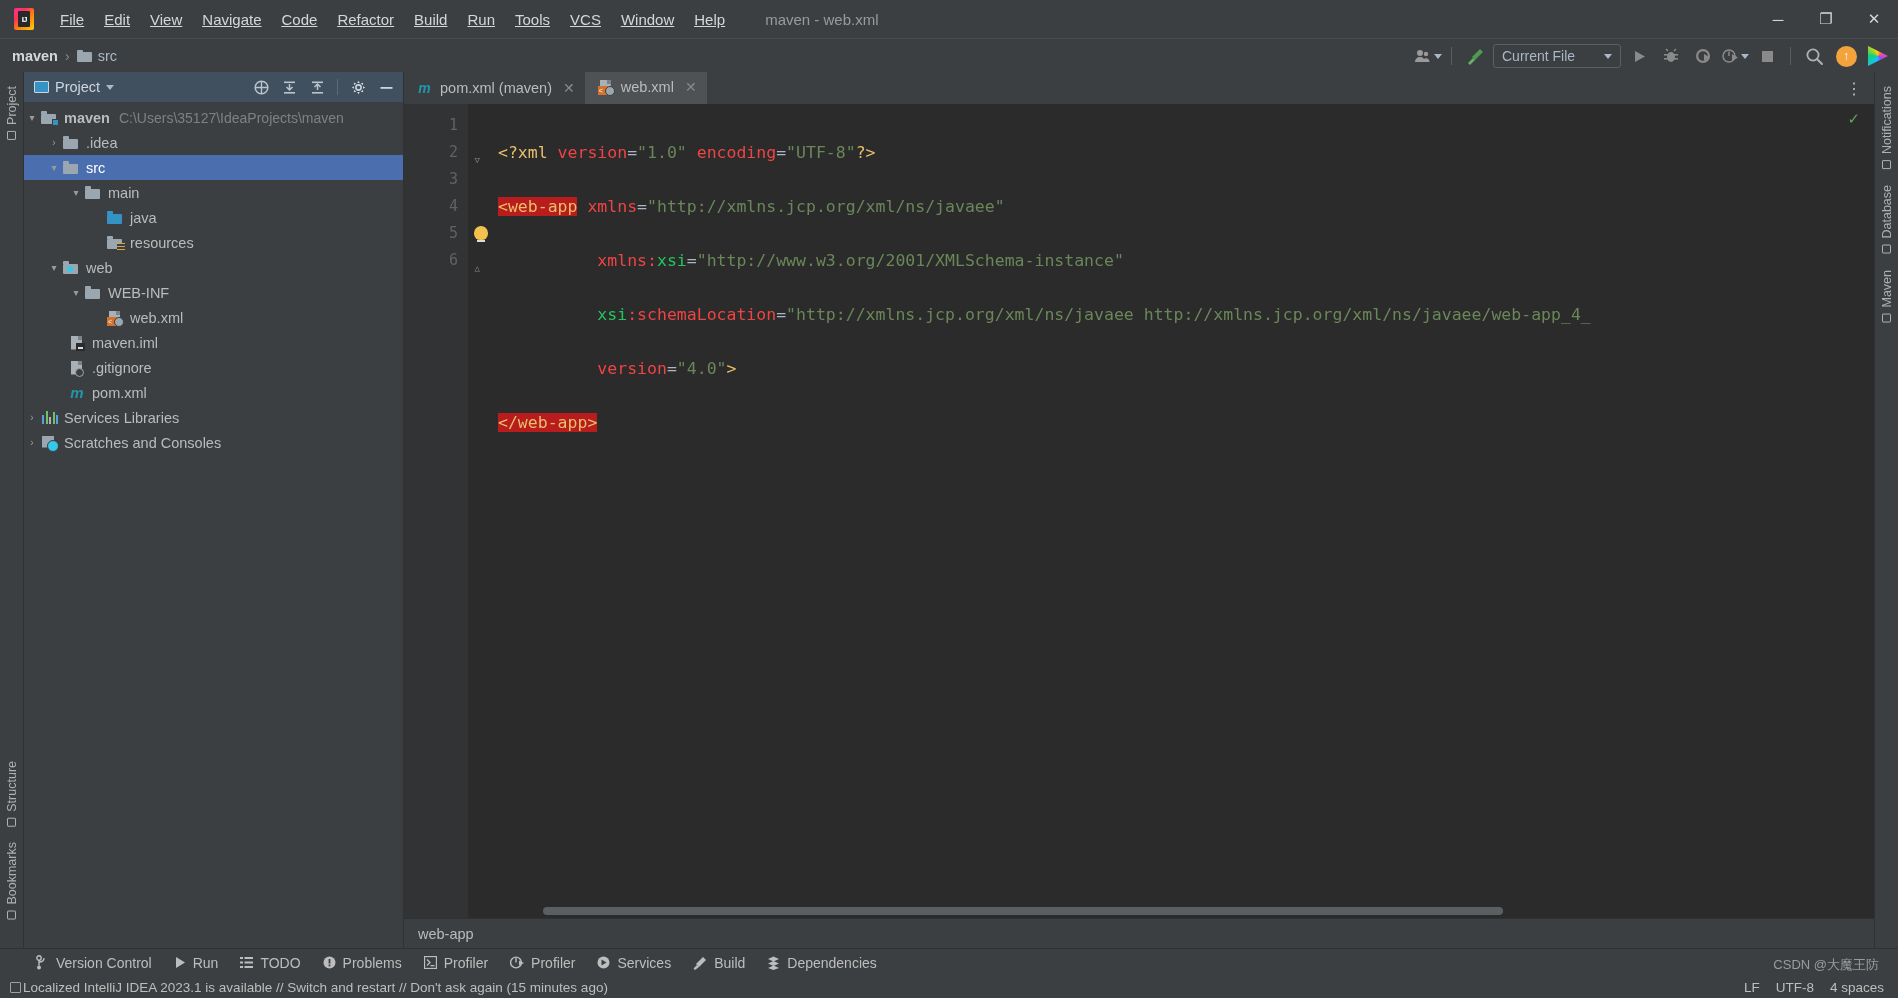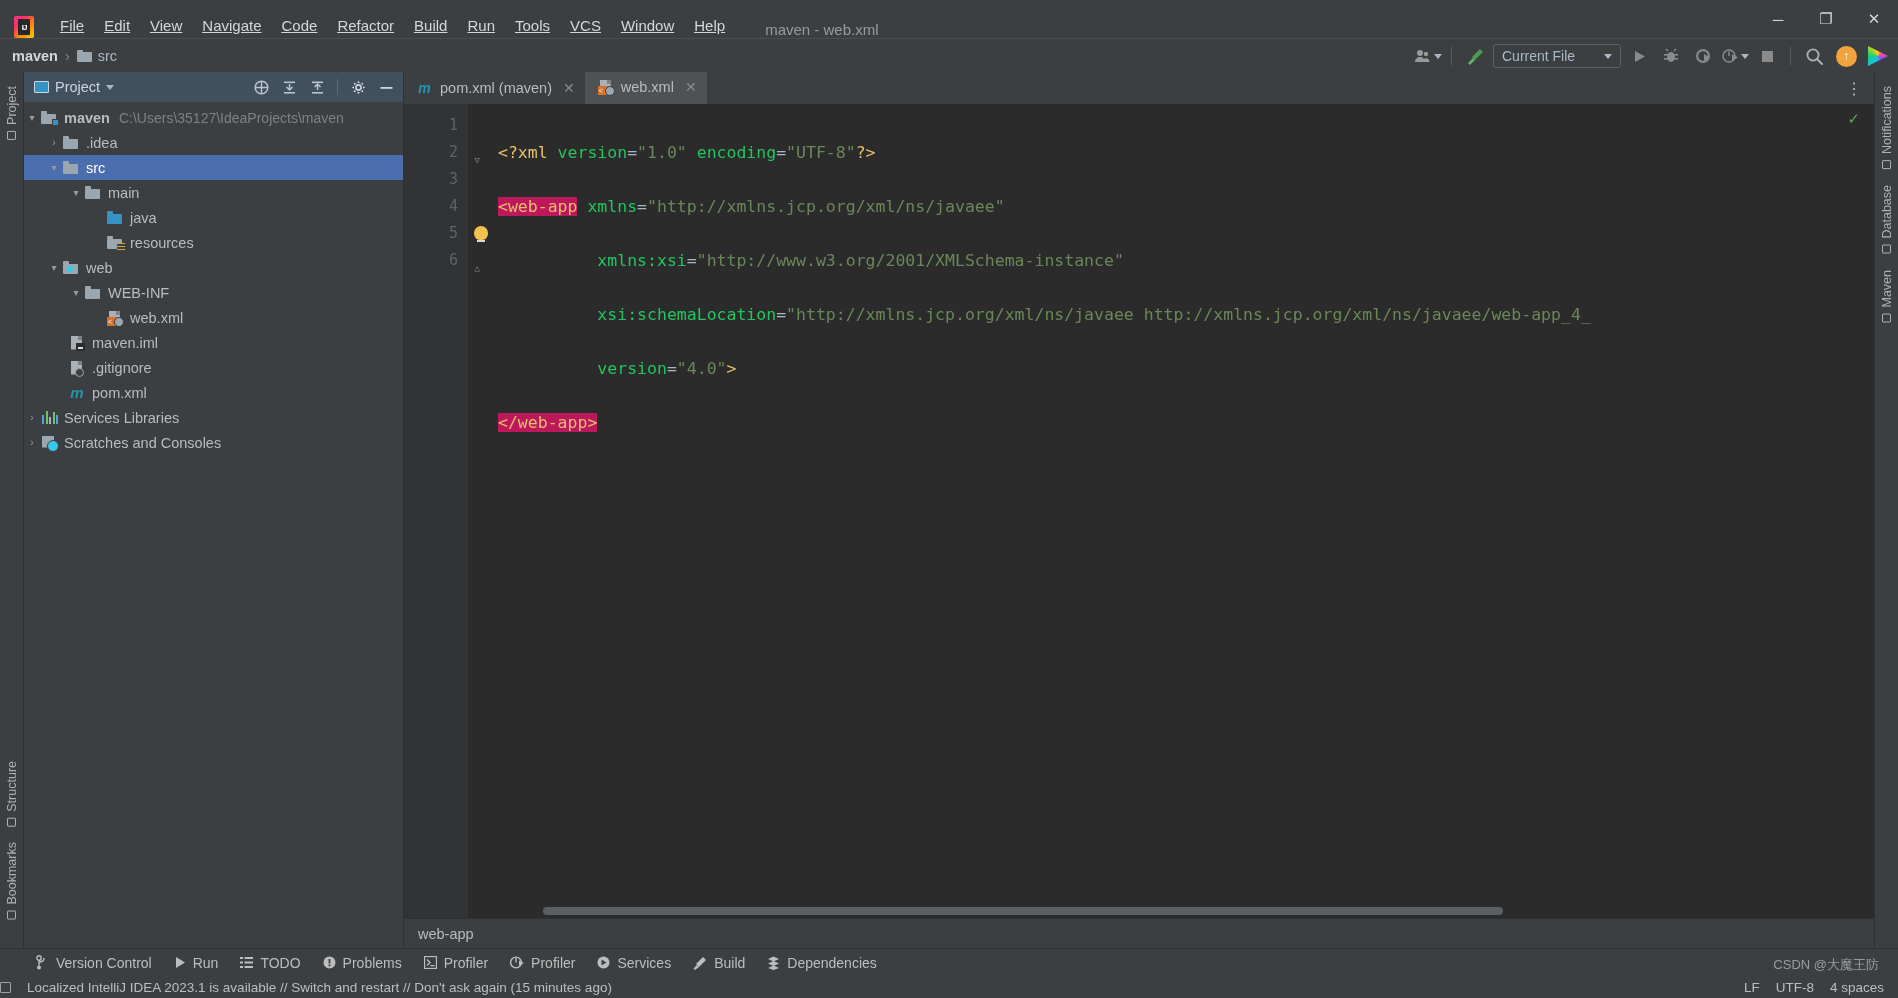"IJ" .titlebar { align-items: flex-end -> center }
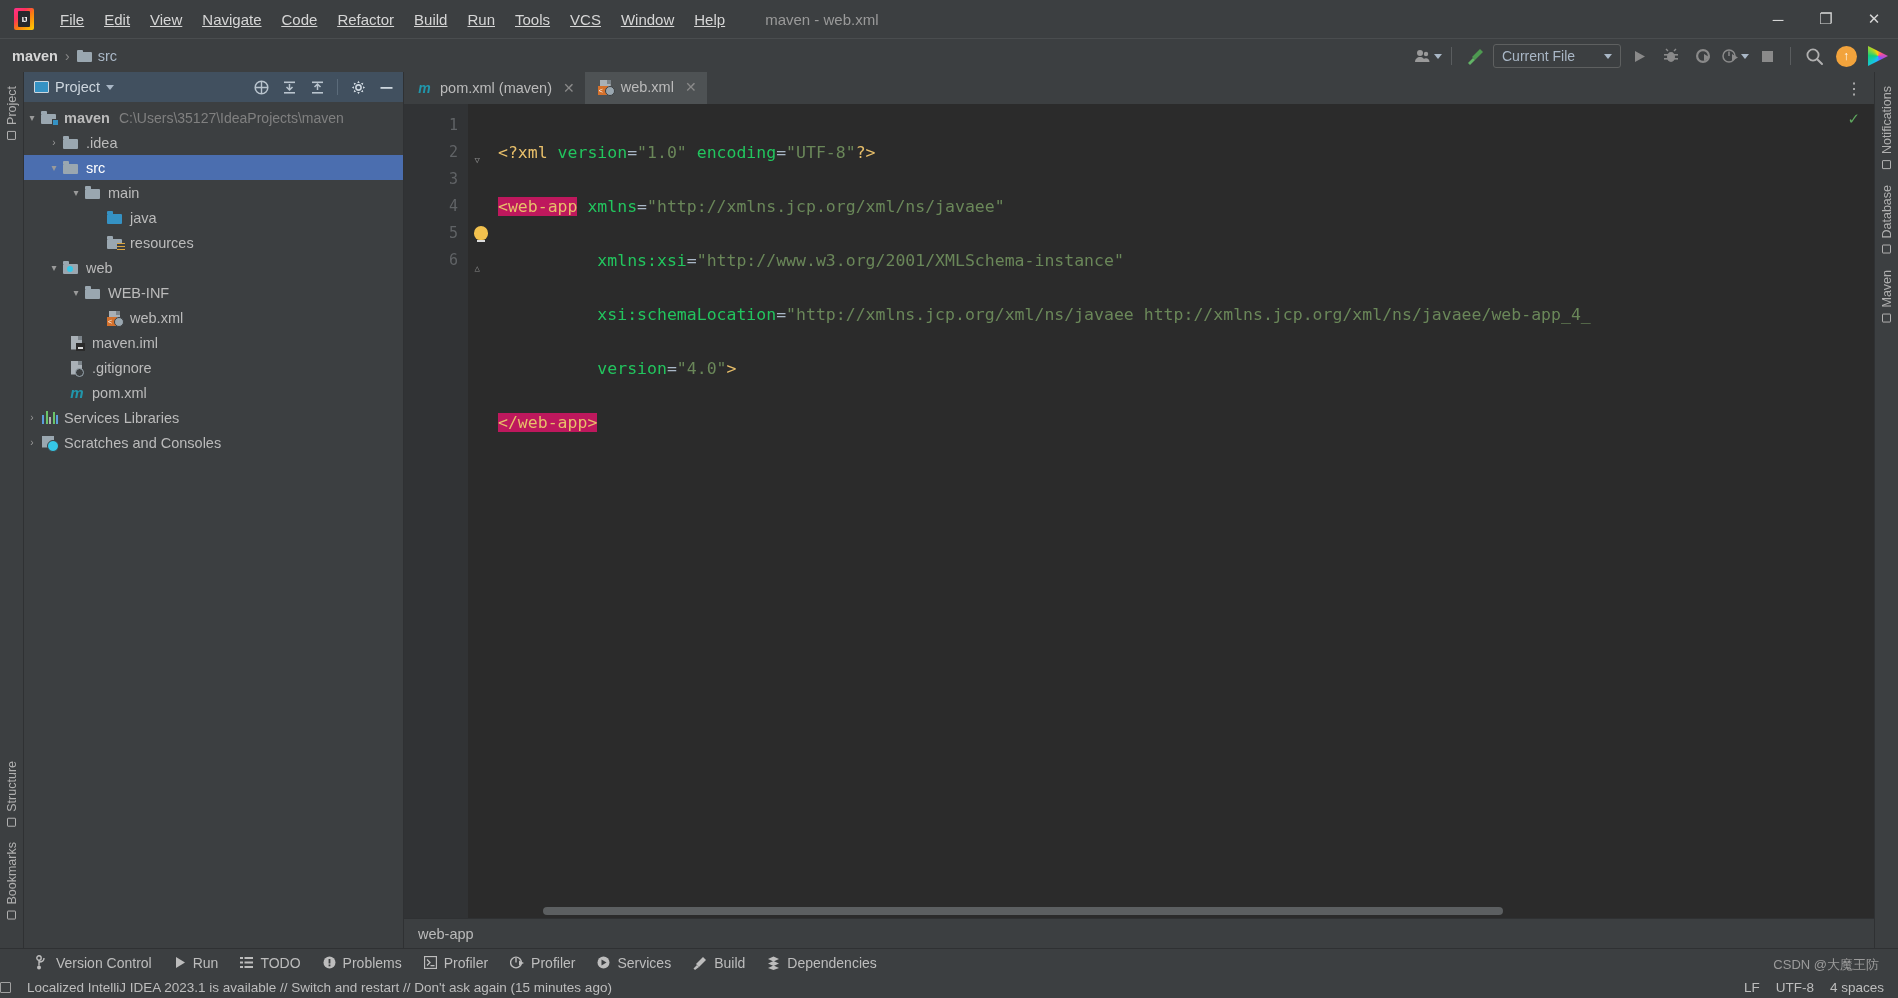"version" .attr { color: #22c55e -> #ef4444 }
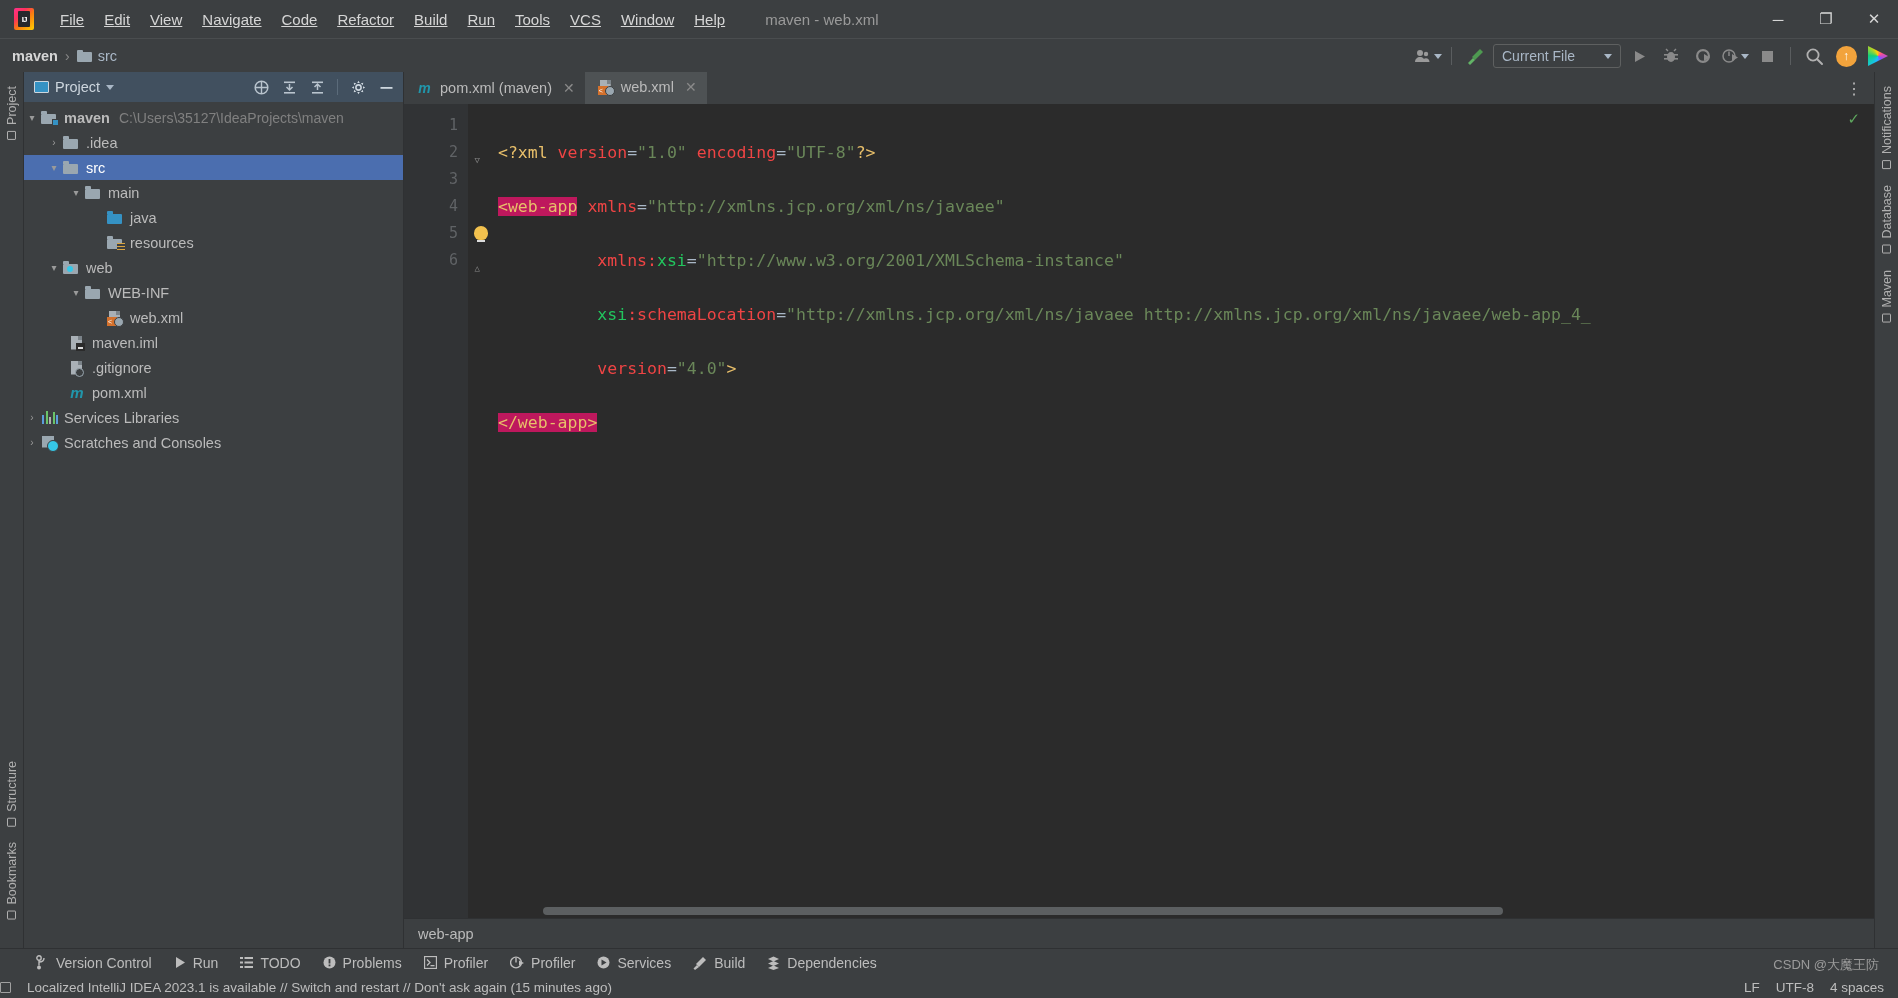"<web-app" .tag-hl { background: #be185d -> #b91c1c }
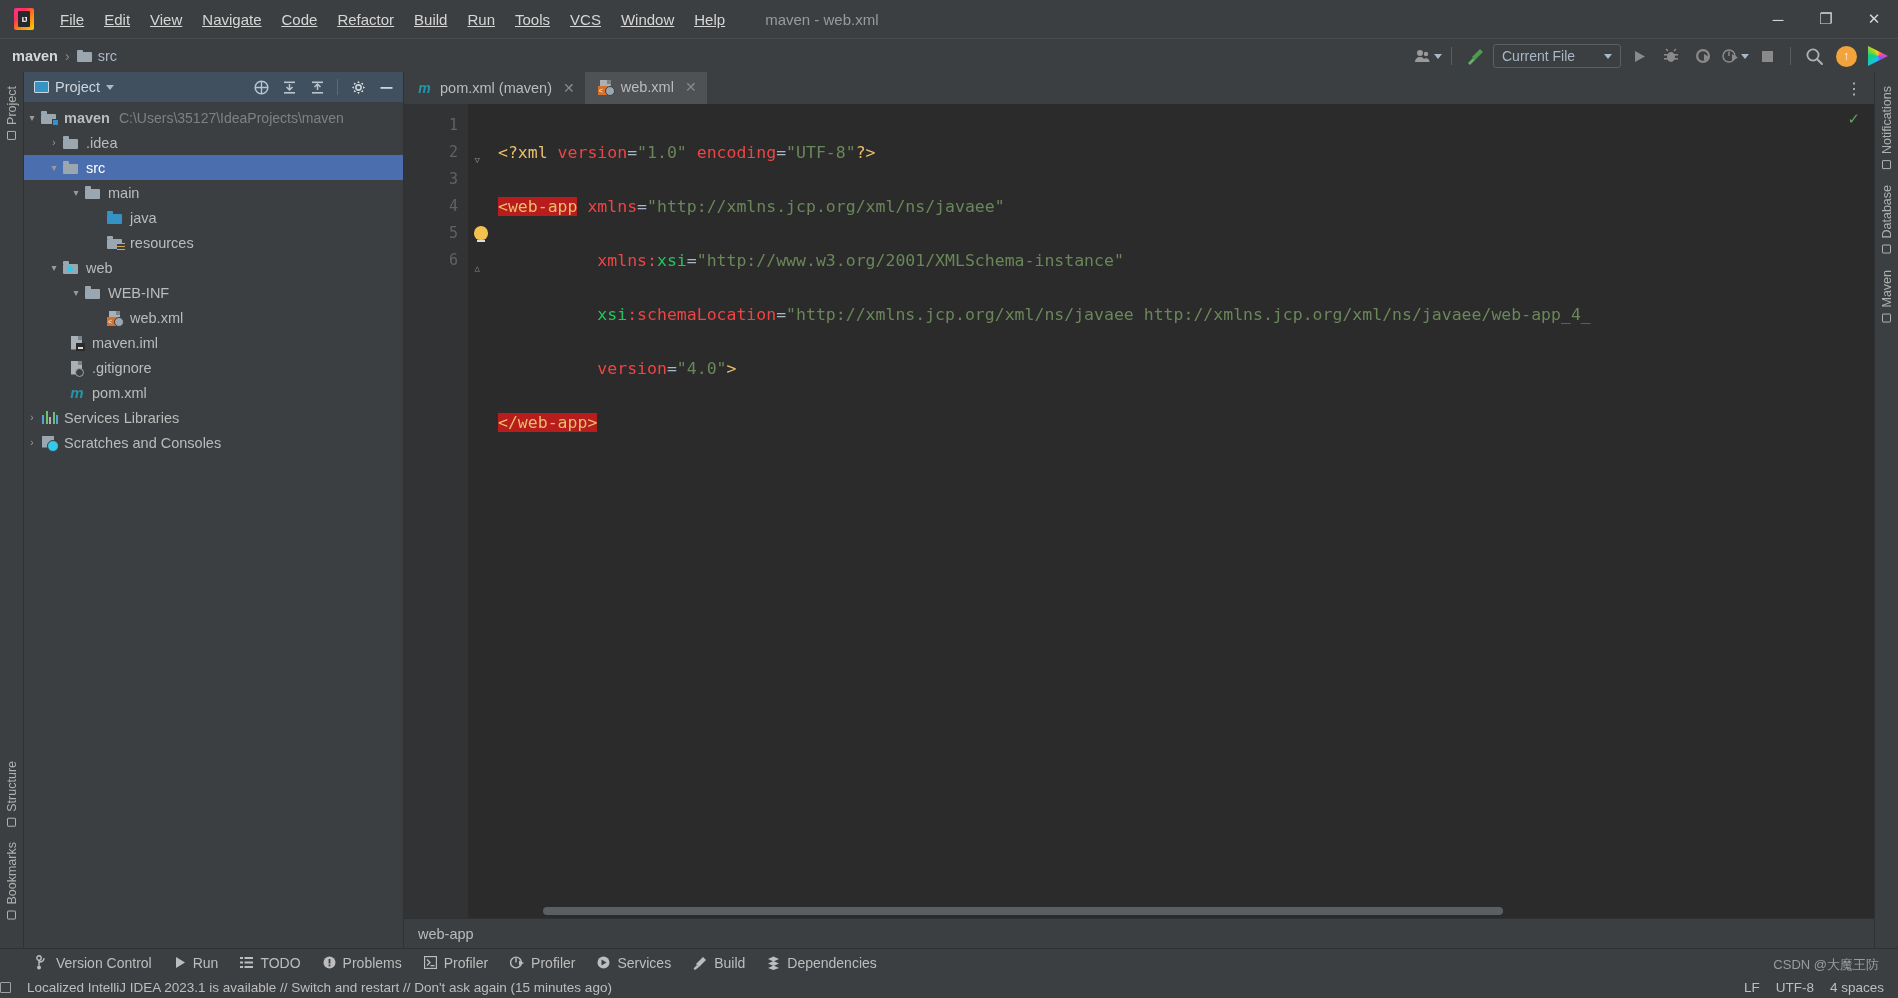"Localized IntelliJ IDEA 2023.1 is" .statusbar { gap: 16px -> 2px; padding-left: none -> 10px }
